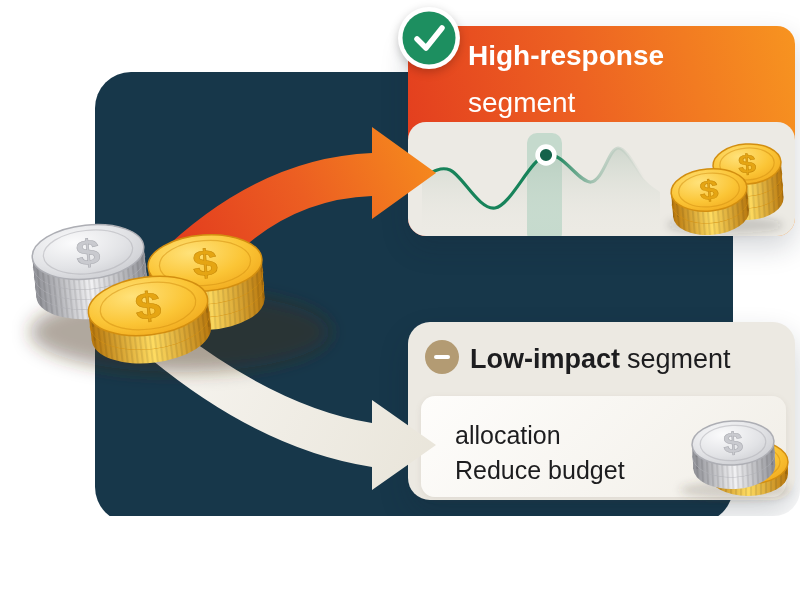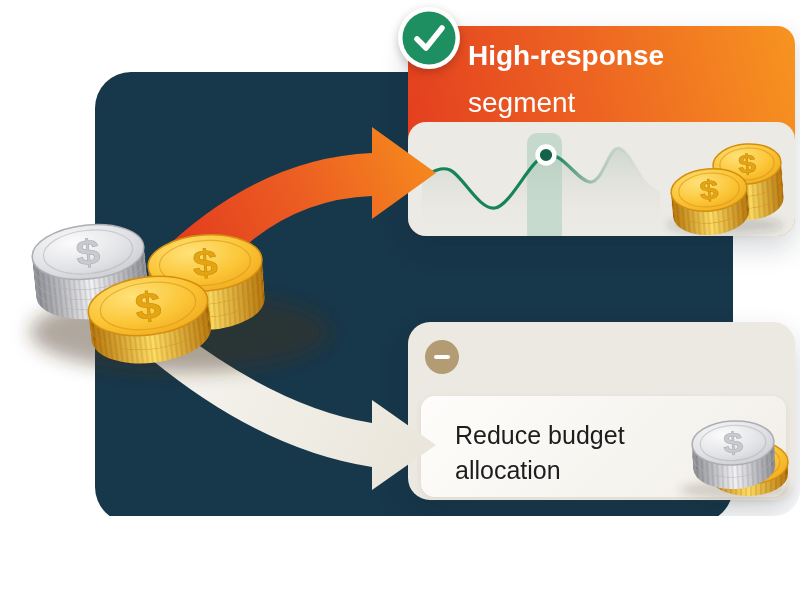"Low-impact segment" div.low-title { html: none -> <div> <span>Low-impact</span><span>segment</span> </div> }
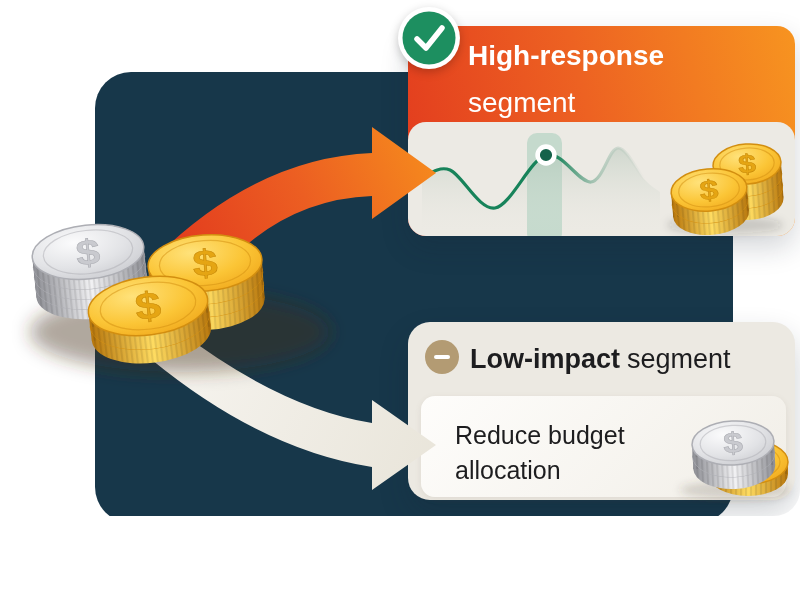"Reduce budget" div { order: before "allocation" -> after "allocation" }
